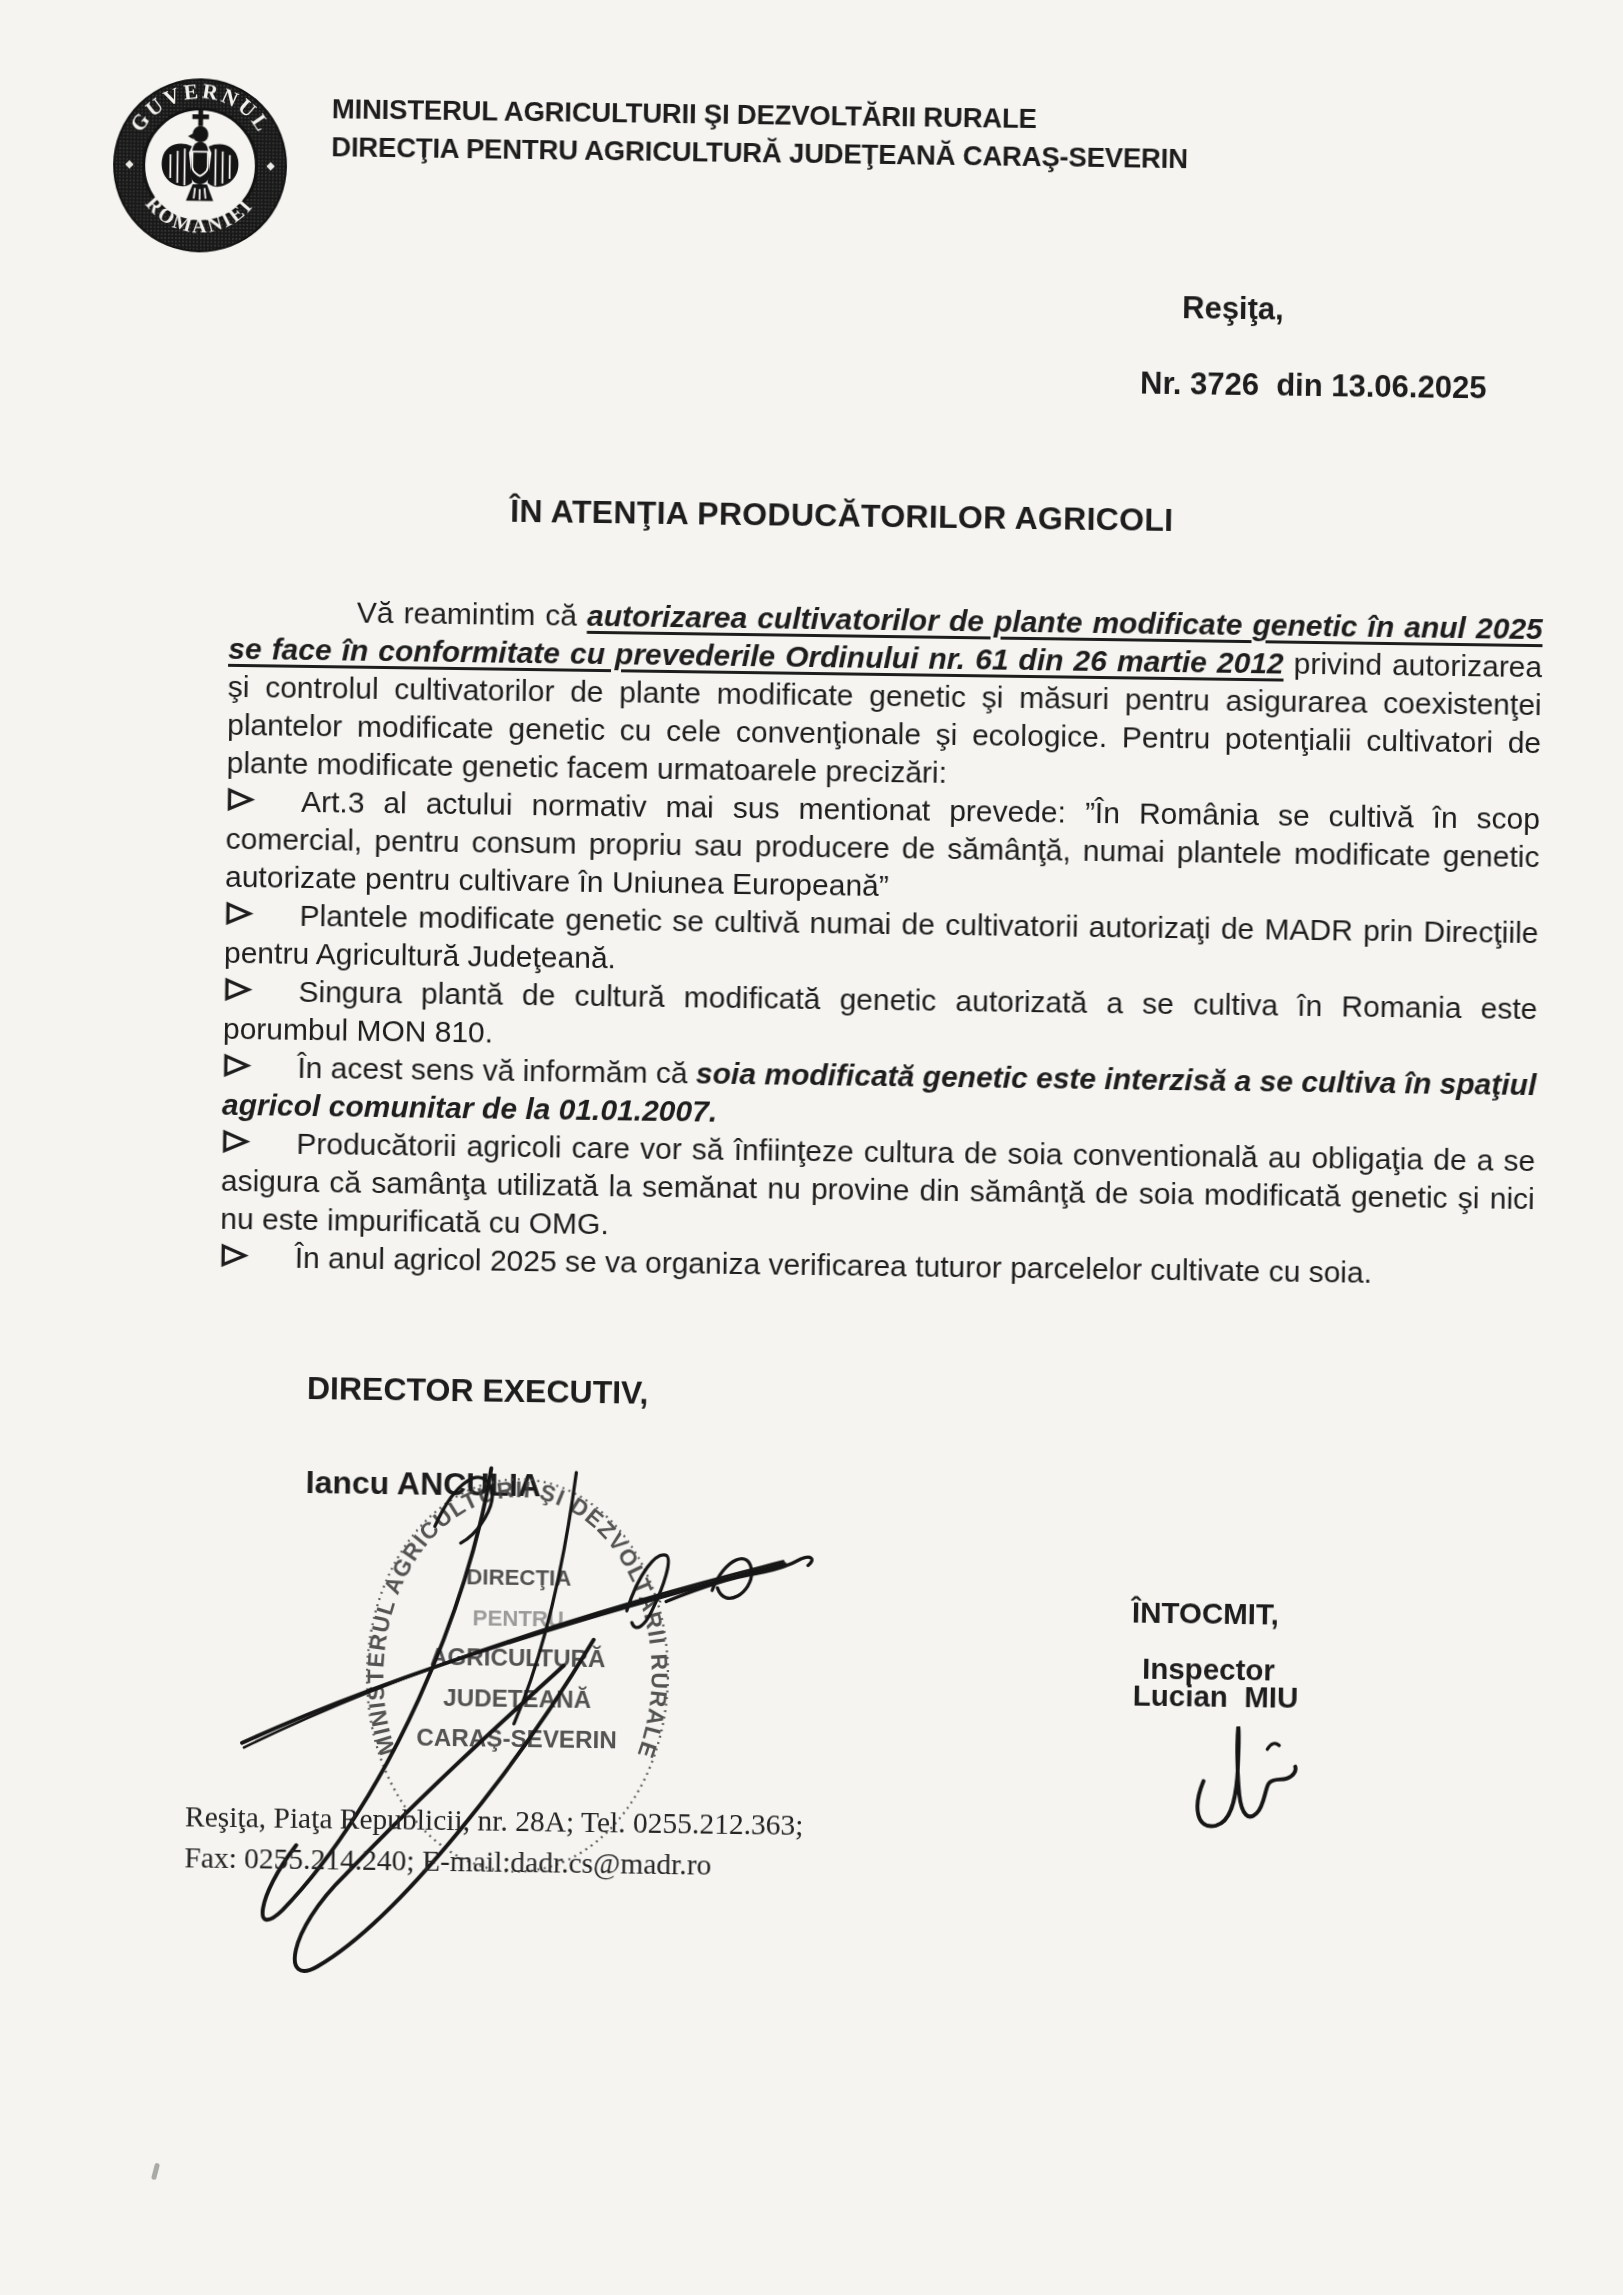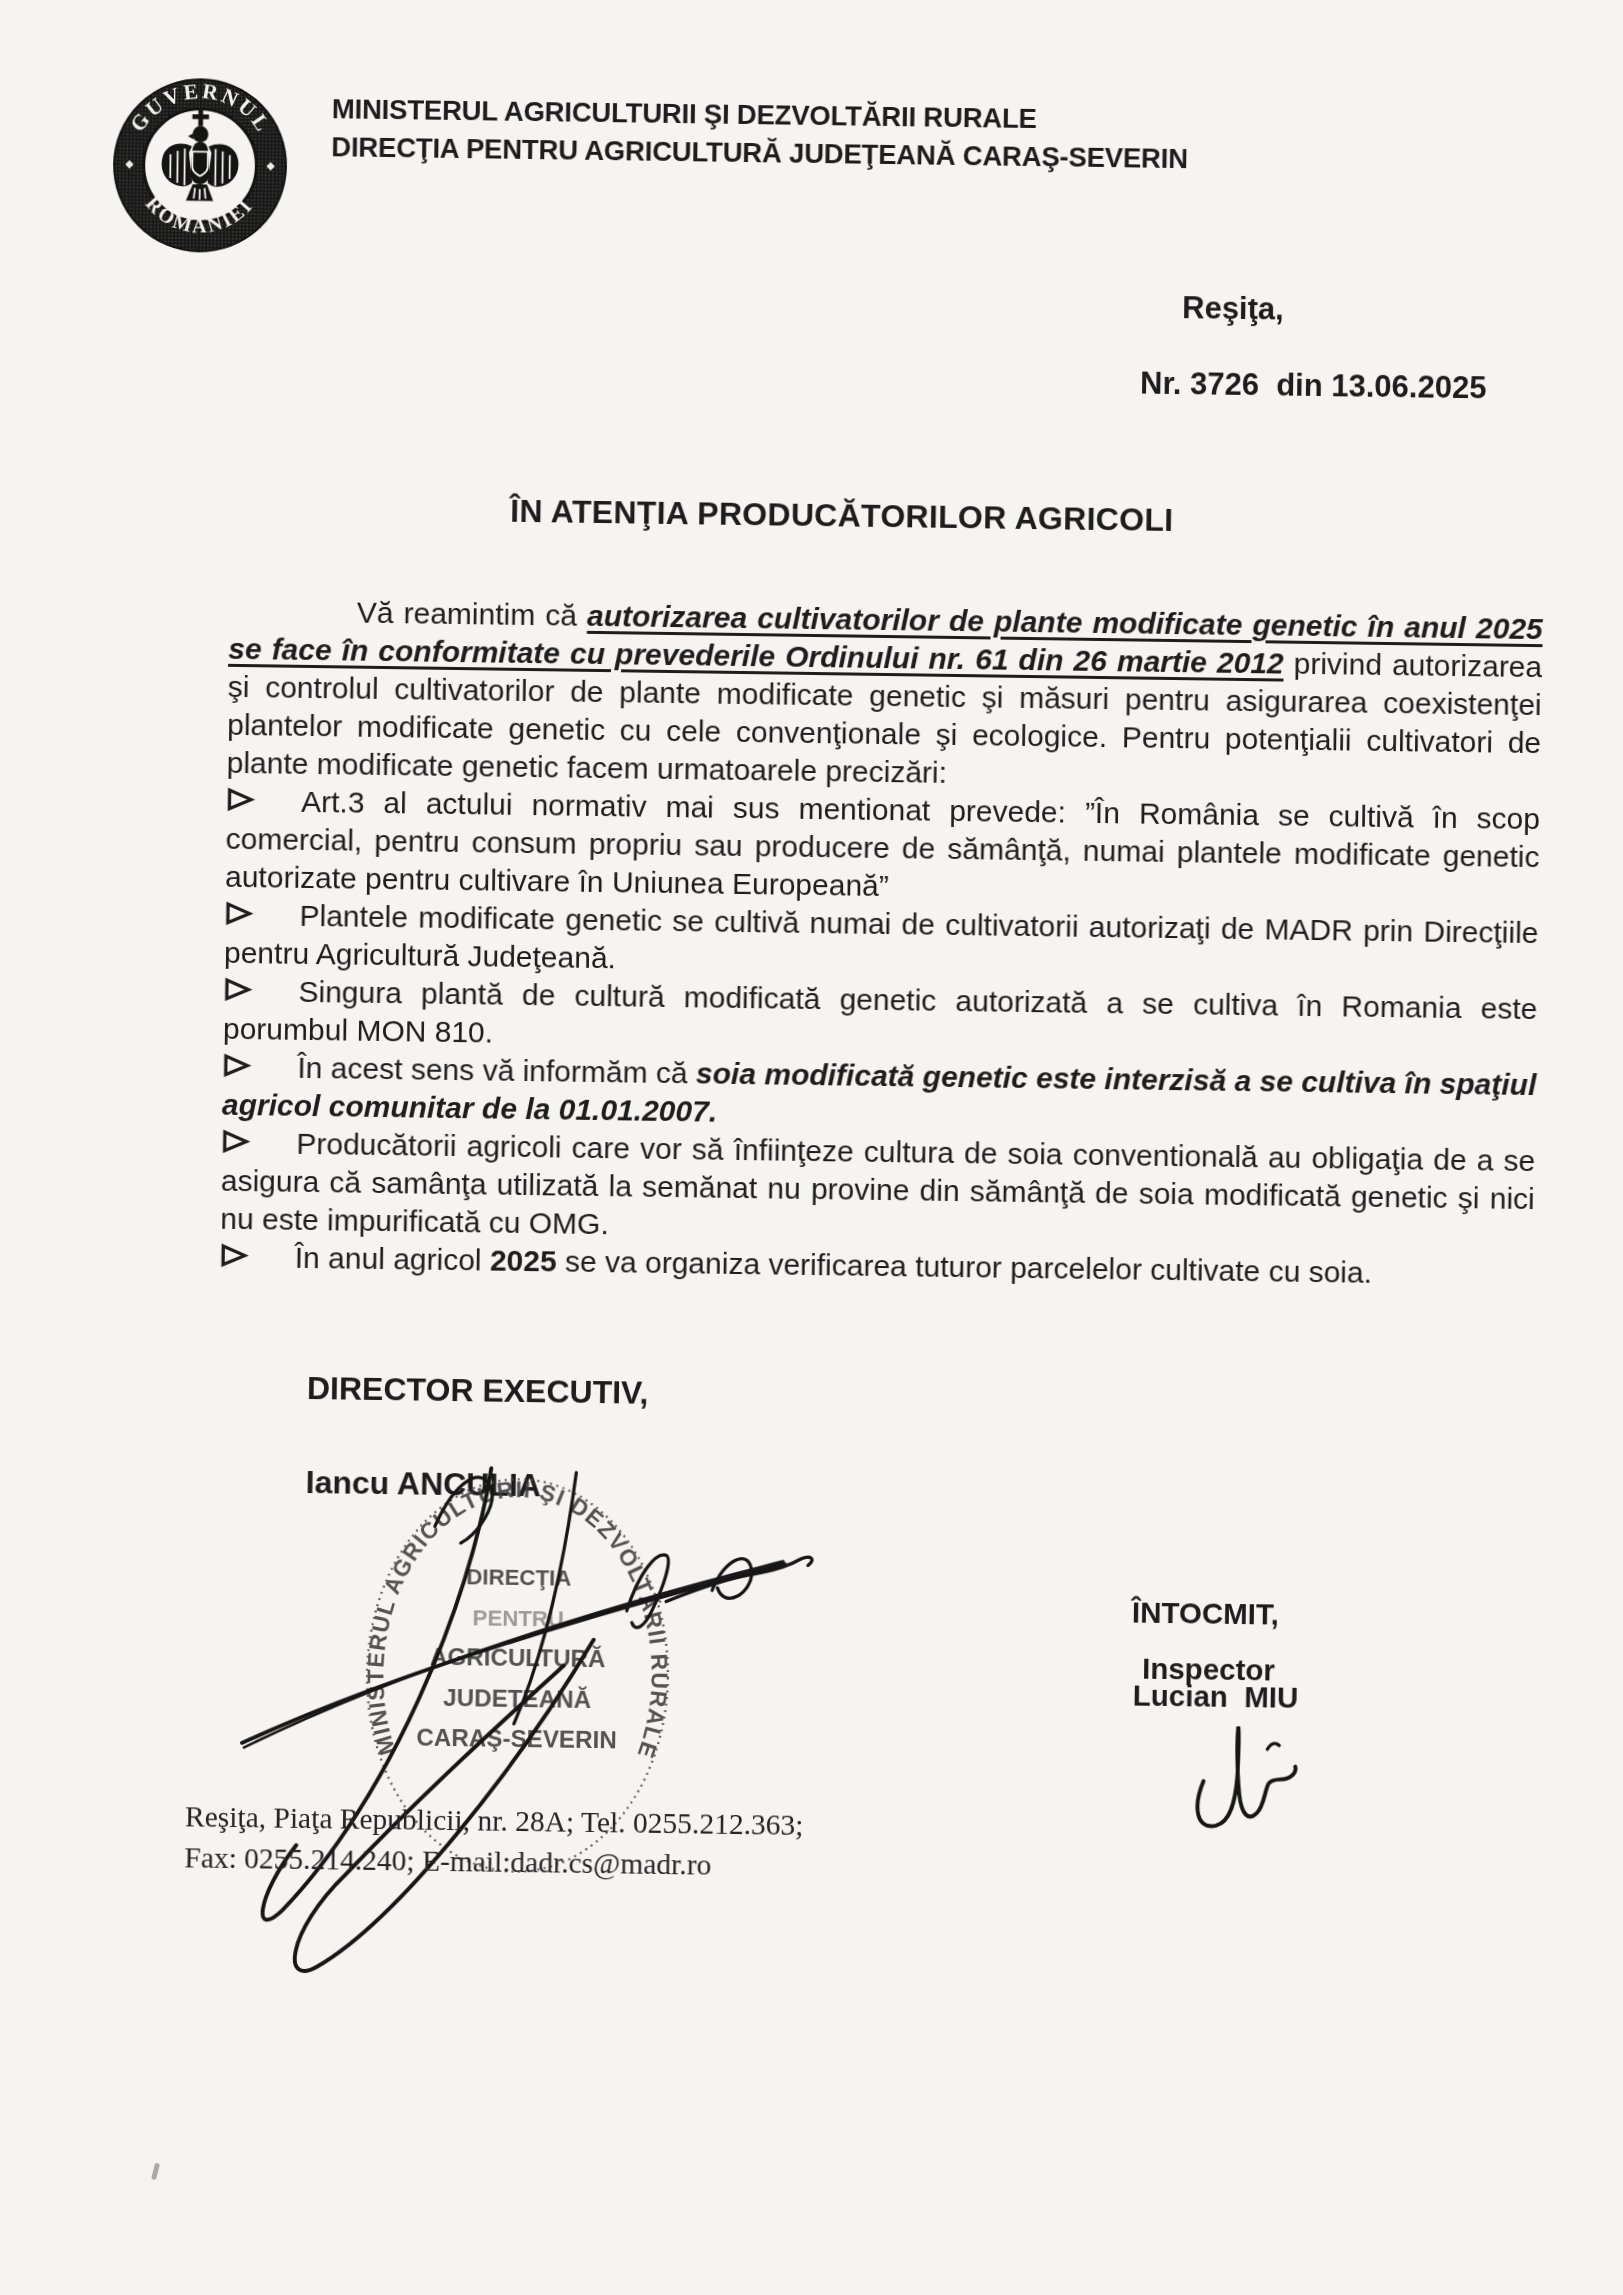"2025" .bb { font-weight: bold -> normal }
